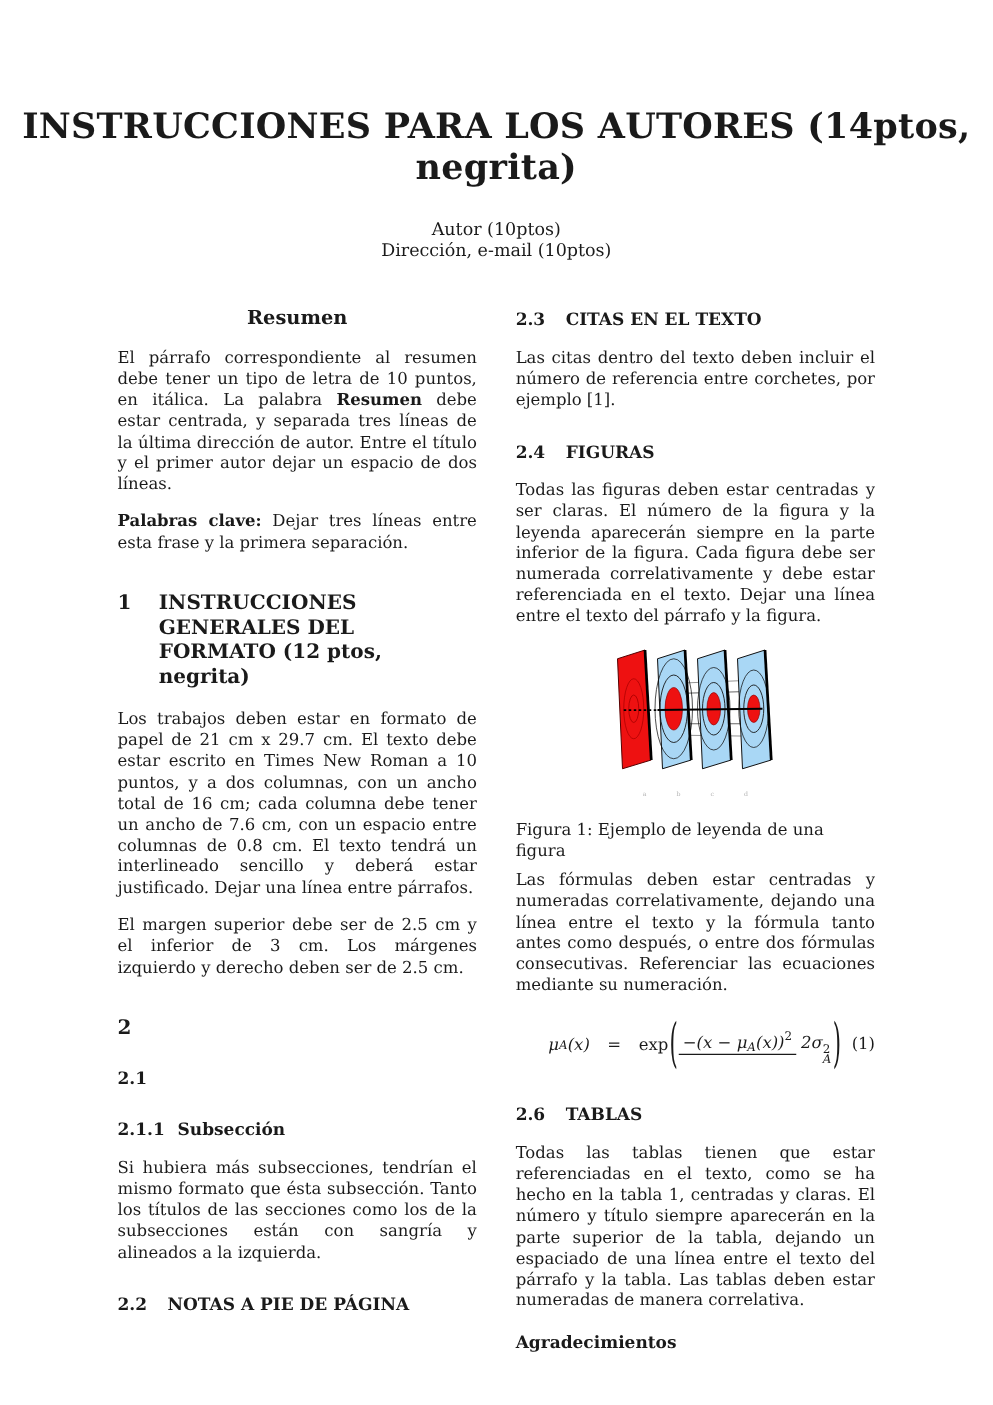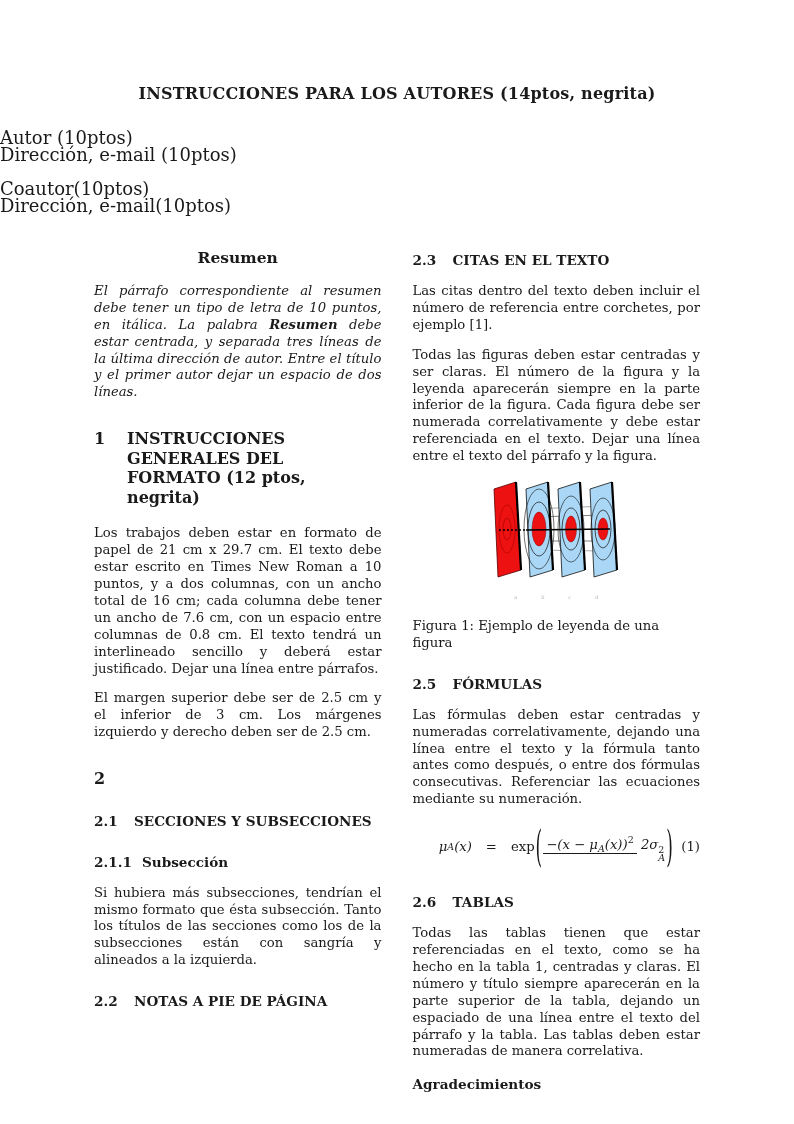"INSTRUCCIONES PARA LOS AUTORES (14ptos," .doc-title { font-size: 16px -> 28px }
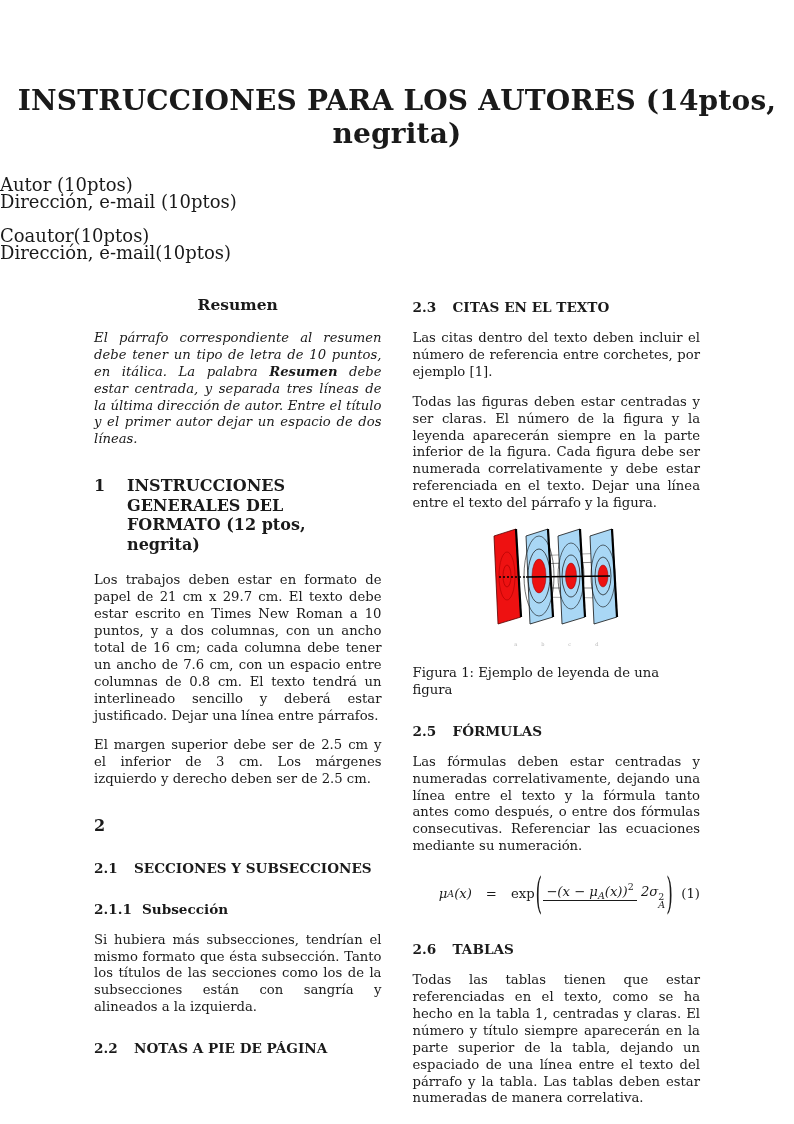"Autor (10ptos)" .author-block { font-size: 18px -> 14px; text-align: left -> center }
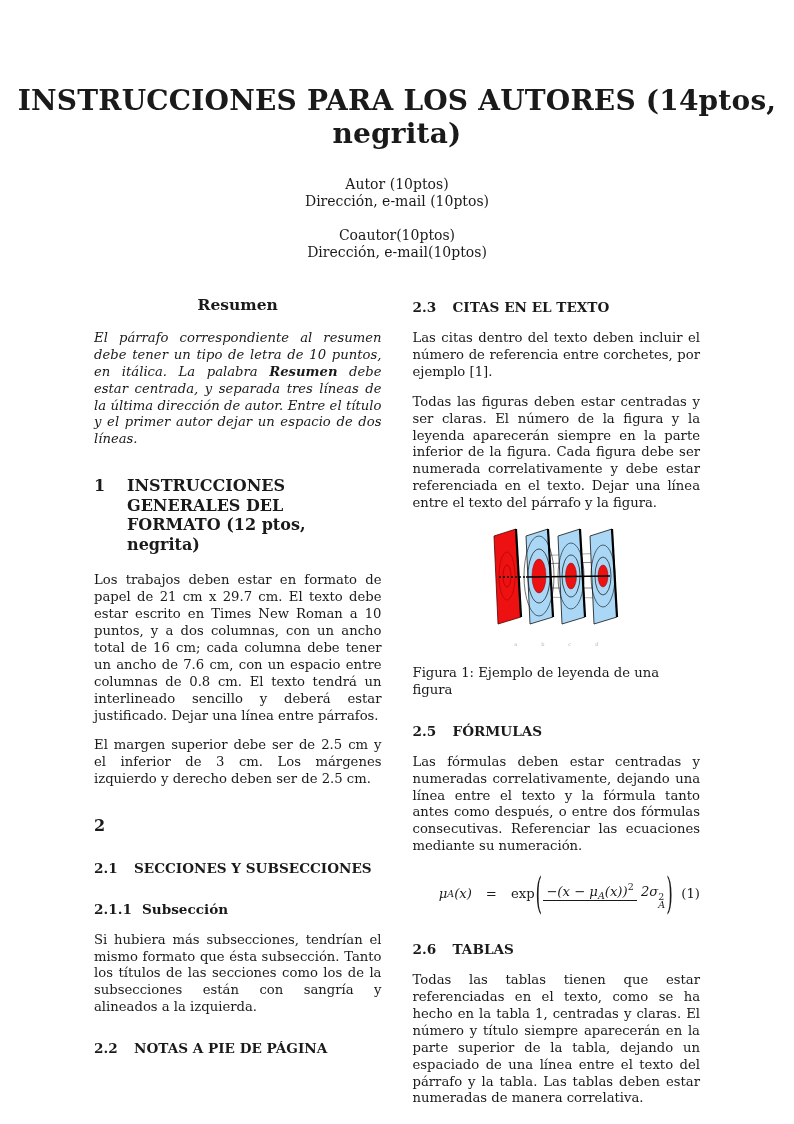"Coautor(10ptos)" div.author-group { html: <div> <div>Coautor(10ptos)</div> <div>Dirección, e-mail(10ptos)</div> </div> -> none }
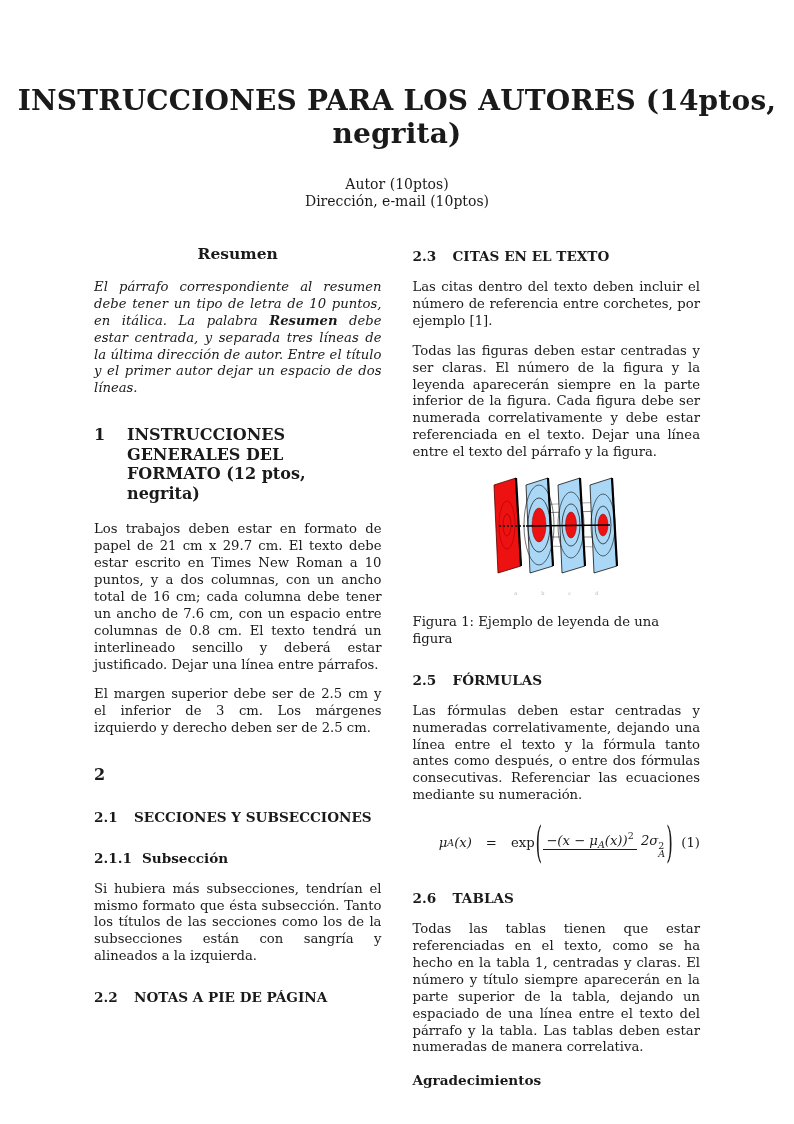"El párrafo correspondiente al resumen" .italic { font-style: italic -> none }
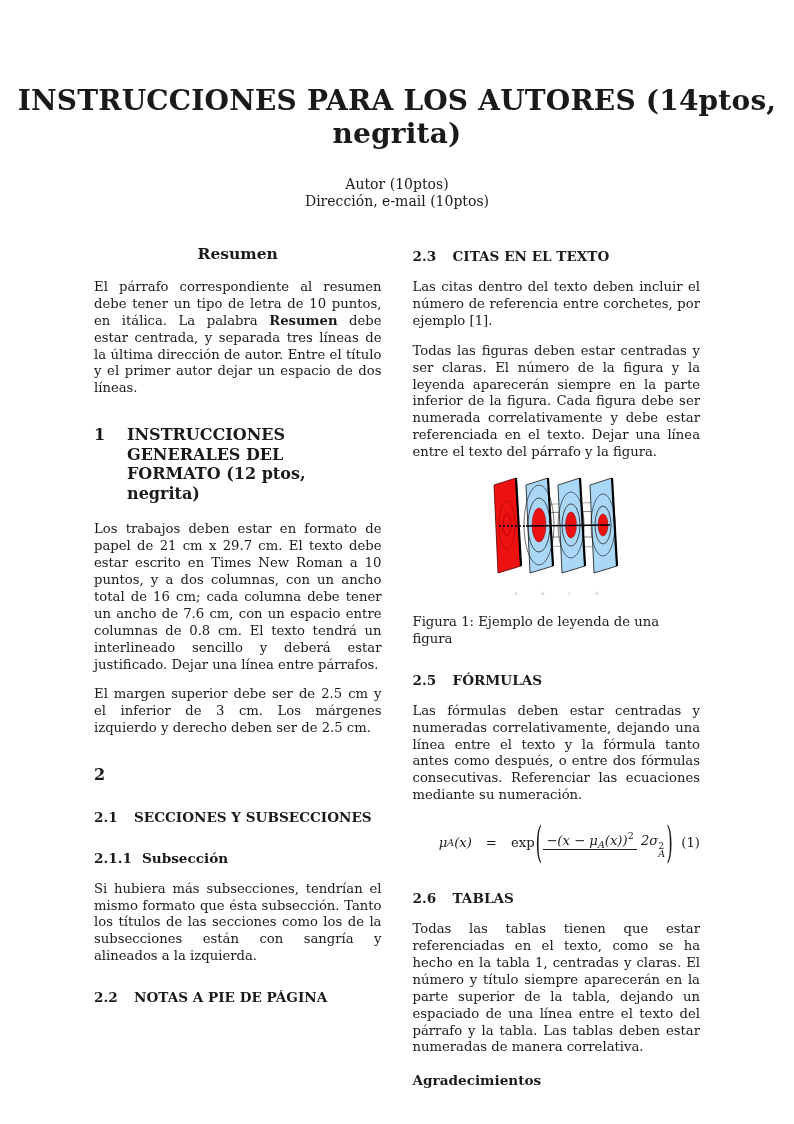"2.4" div.sub-head { html: none -> <div> <span>2.4</span> <span>FIGURAS</span> </div> }
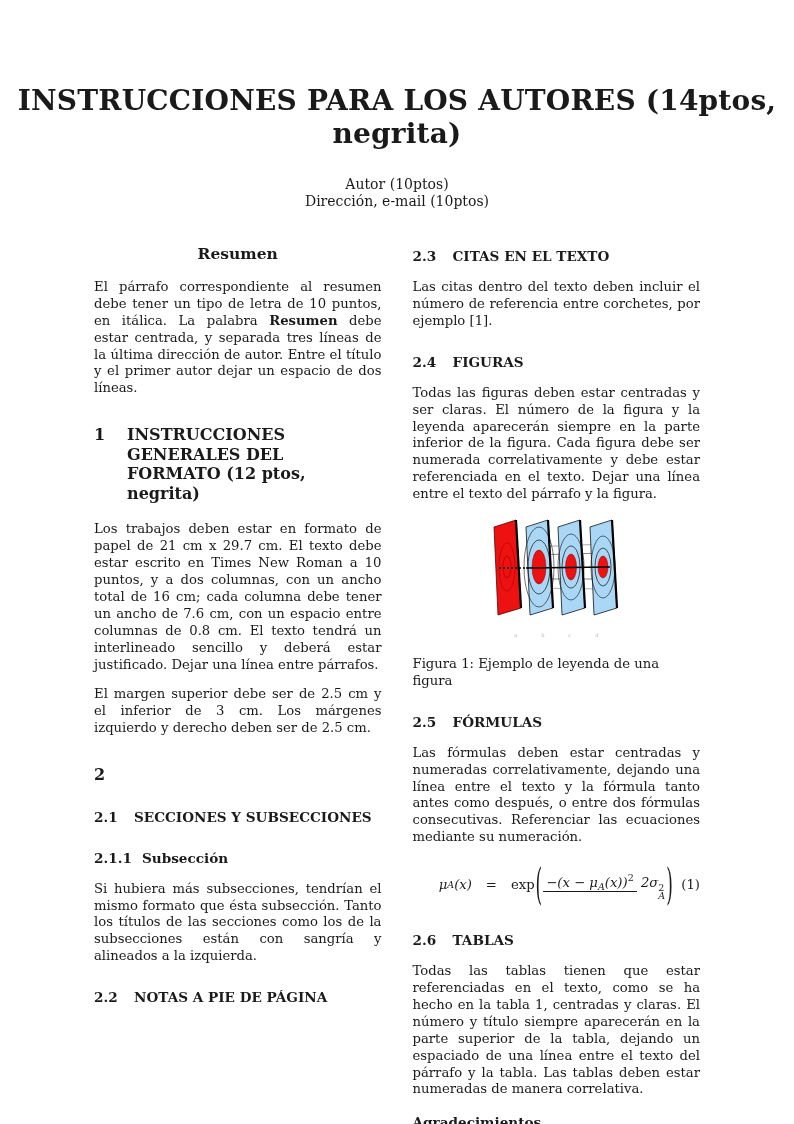"Palabras clave: Dejar tres líneas" p.para { html: none -> <p><span>Palabras clave:</span><span> Dejar tres líneas entre esta frase y la primera separación.</span></p> }
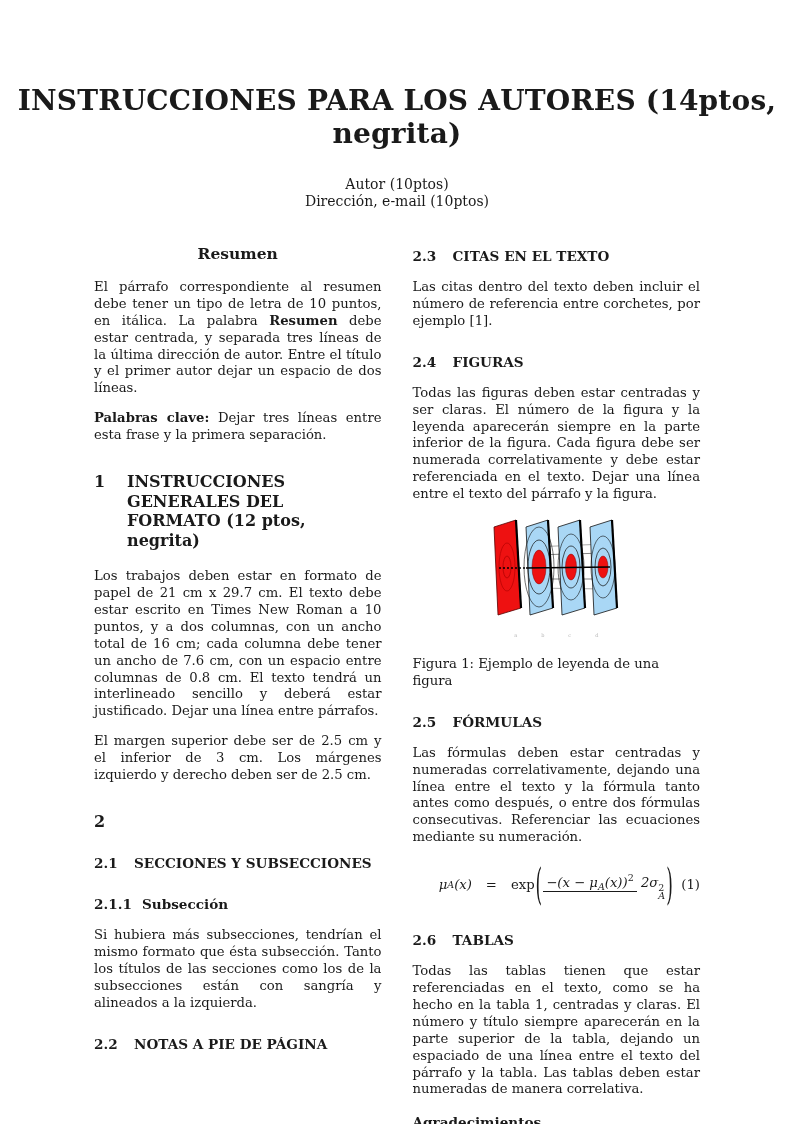"2.5" div.sub-head { html: <div> <span>2.5</span> <span>FÓRMULAS</span> </div> -> none }
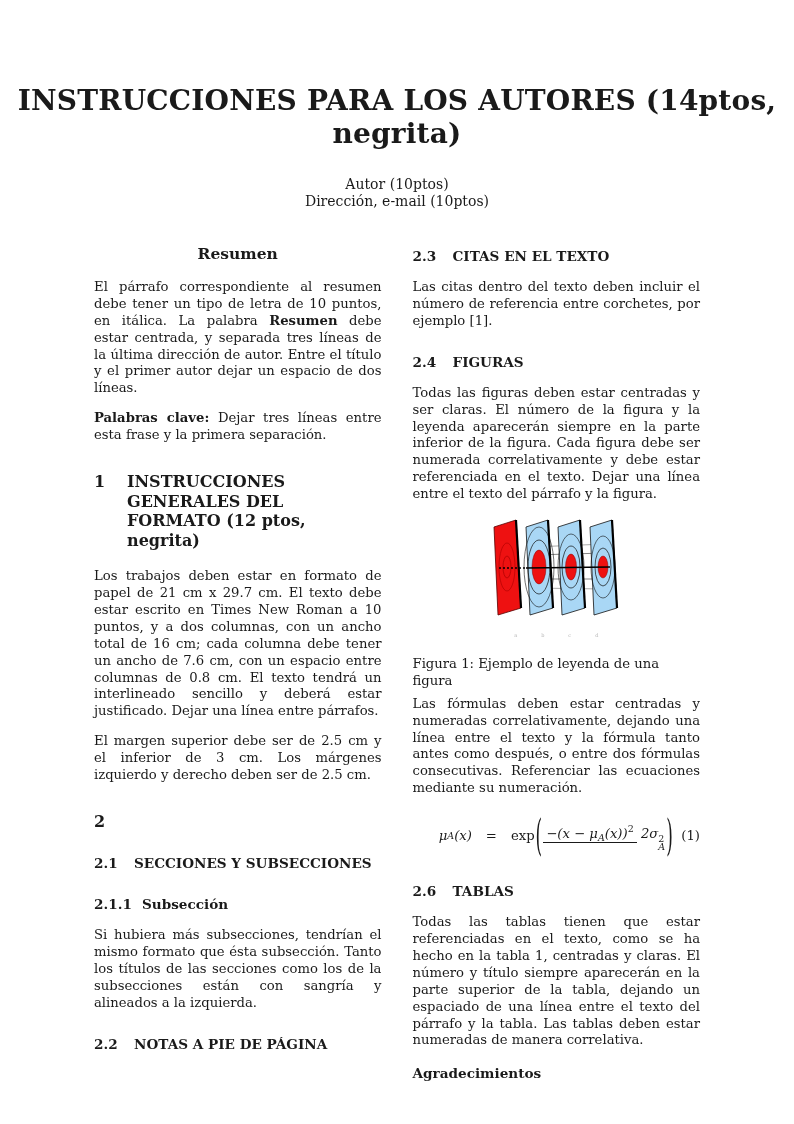"SECCIONES Y SUBSECCIONES" span { html: <span>SECCIONES Y SUBSECCIONES</span> -> none }
